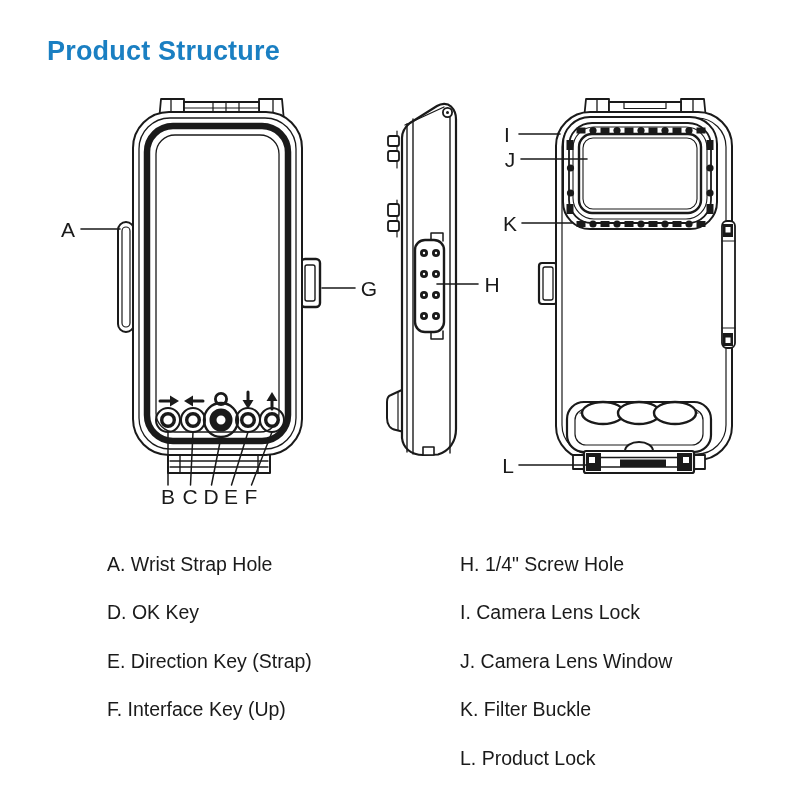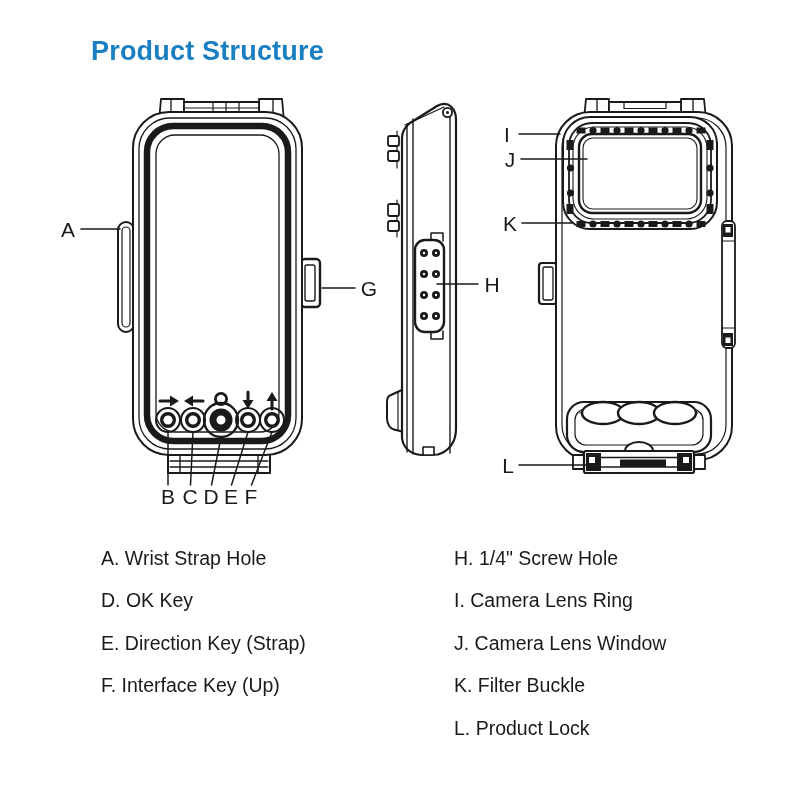"Product Structure" .page-title { margin-left: 44px -> none }
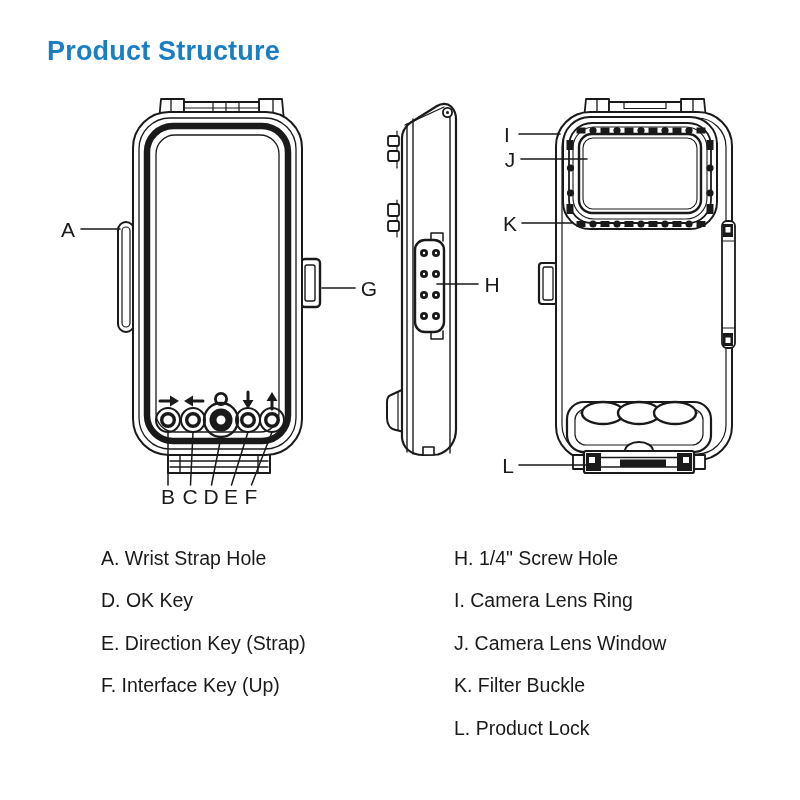"A. Wrist Strap Hole" .legend-col p { margin: 6px -> 12px }
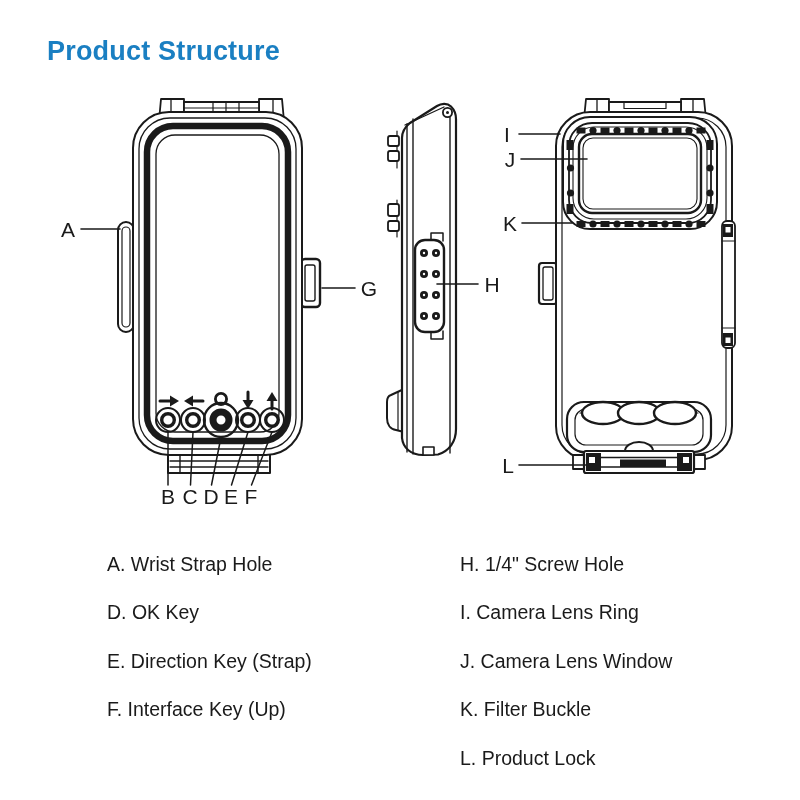"I. Camera Lens Ring" p { text: Ring -> Lock }
